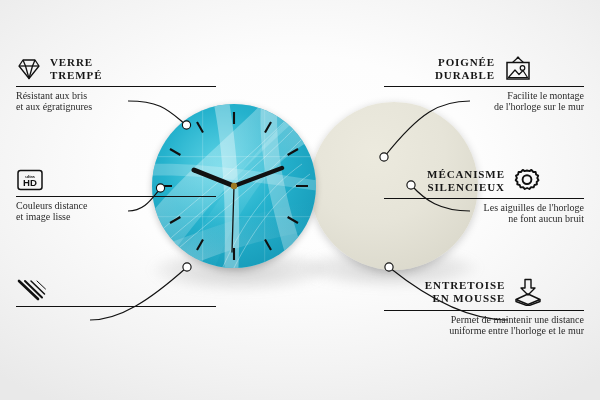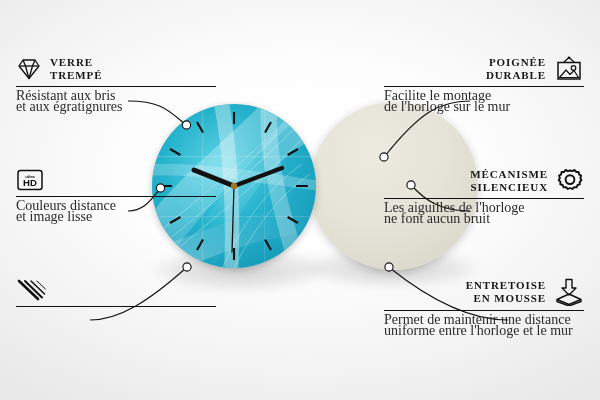"POIGNÉE" .feat.right .head { justify-content: flex-end -> center }
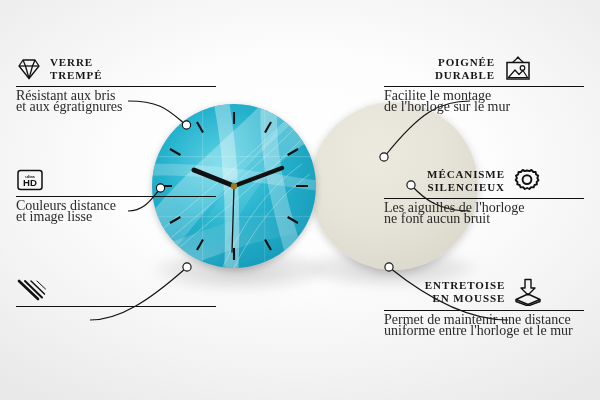"Résistant aux bris" .desc { font-size: 14px -> 10px }
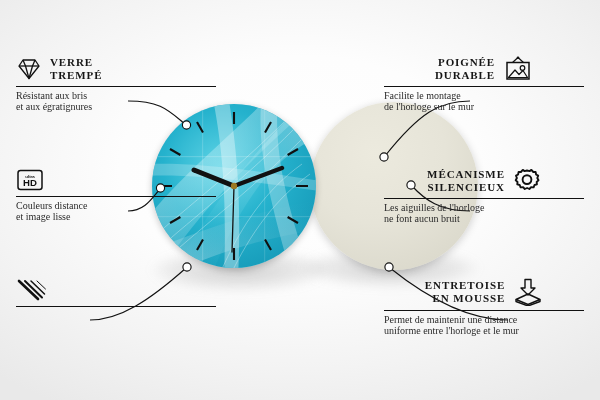"Facilite le montage" .feat.right .desc { text-align: left -> right }
